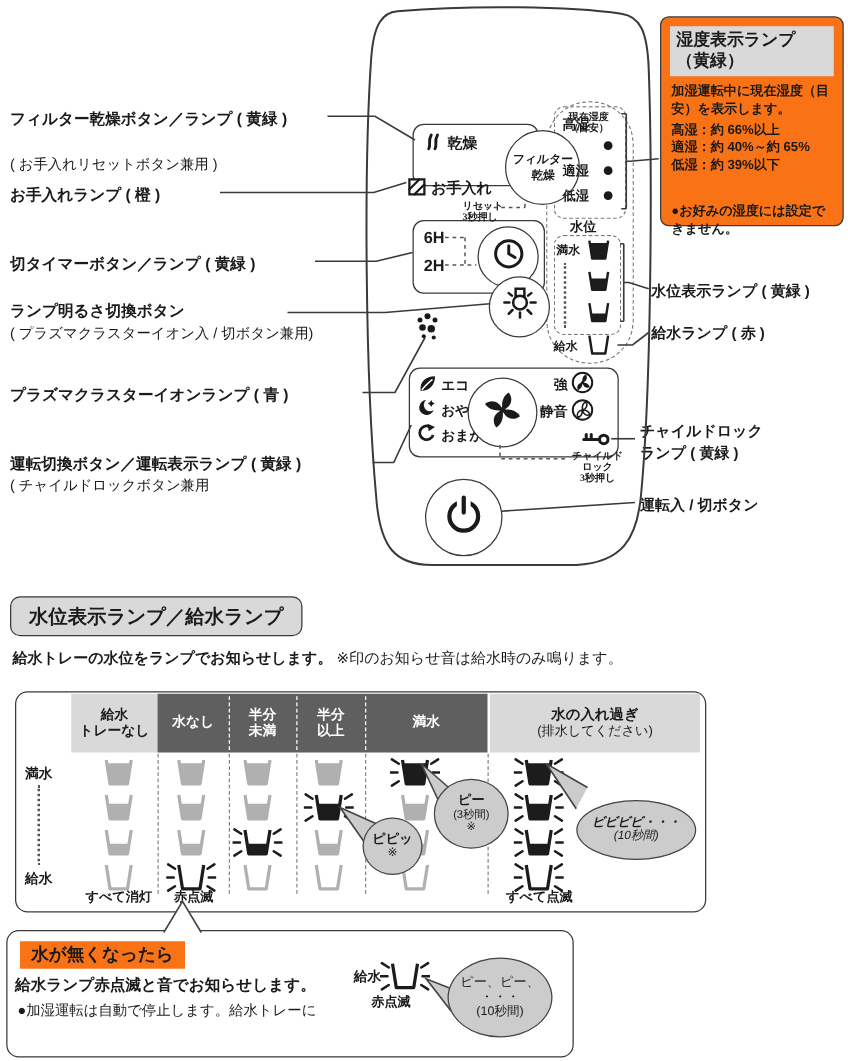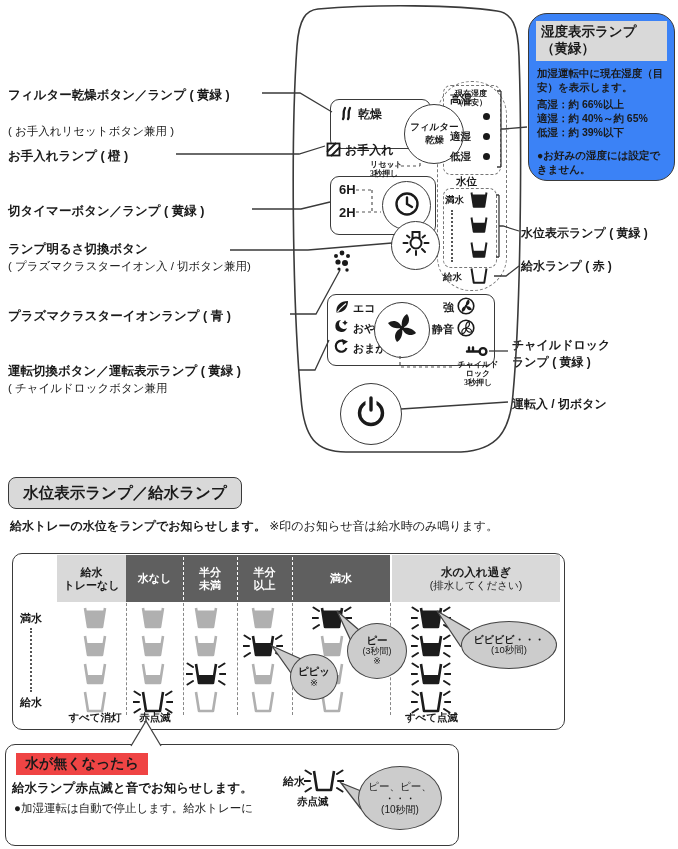"湿度表示ランプ" .callout { background: #3b82f6 -> #f97316; border-radius: 19px -> 7px }
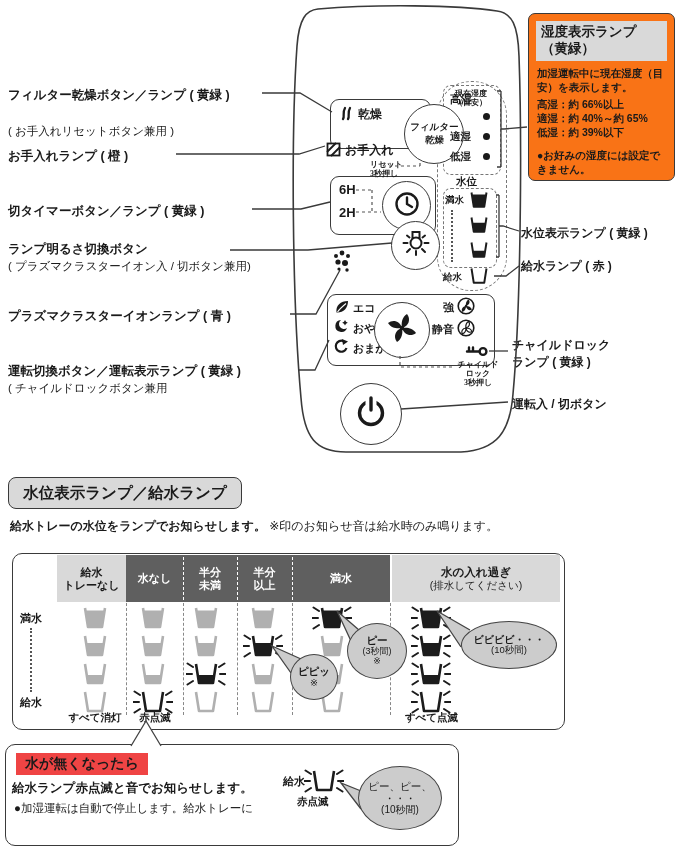"●お好みの湿度には設定できません。" div { margin-top: 9px -> 23px }
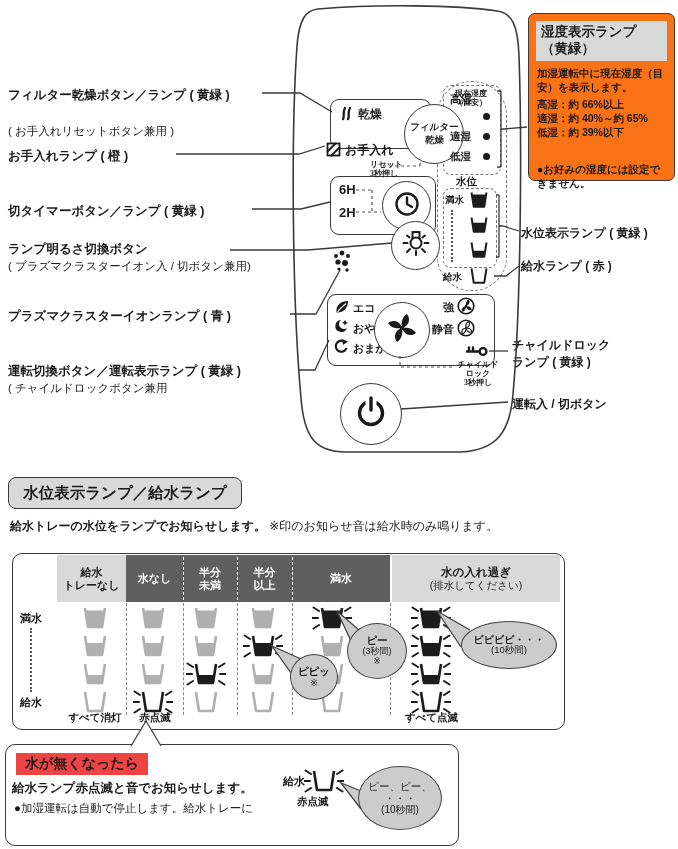"ビビビビ・・・" div.bubble { font-style: none -> italic; top: 621px -> 640px }
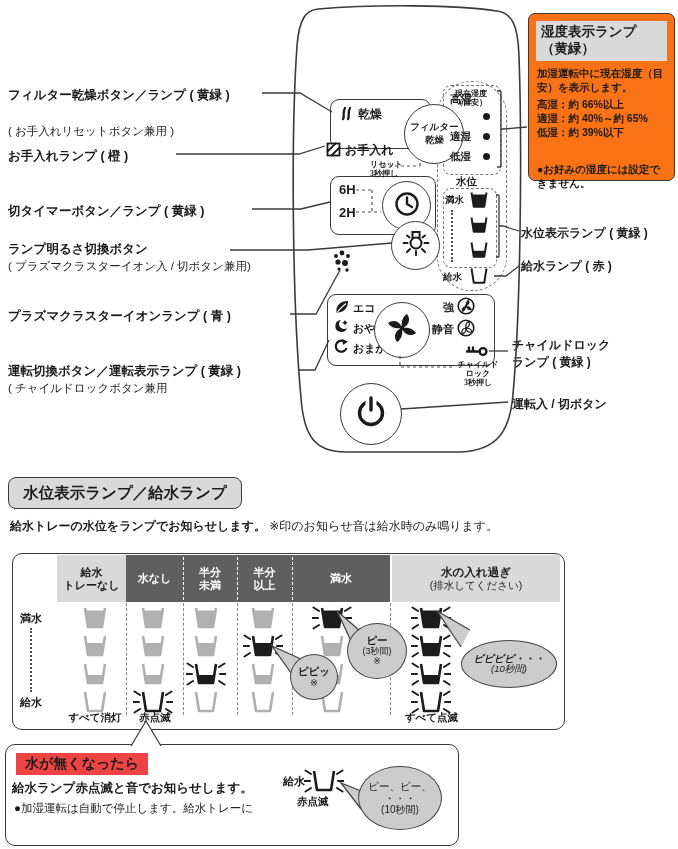"水が無くなったら" div.abs { background: #ef4444 -> #f97316 }
